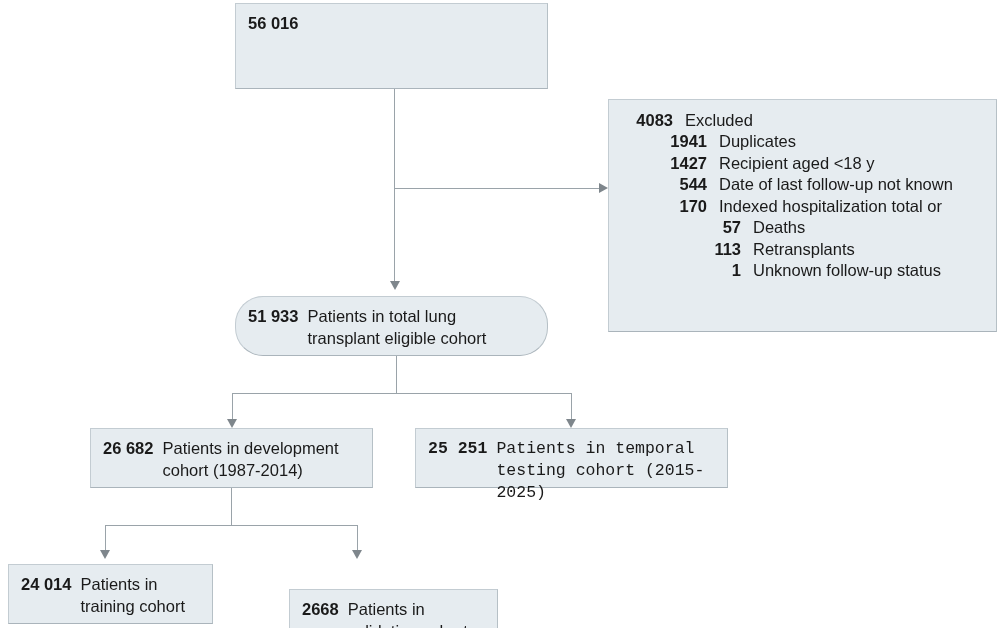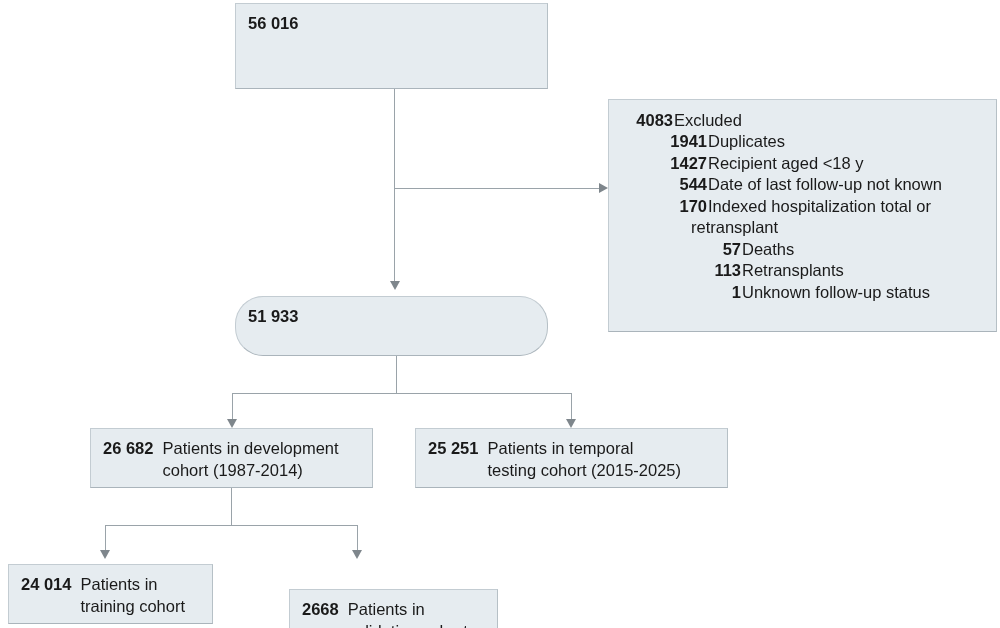"Excluded" .excl-row .lbl { padding-left: 1px -> 12px }
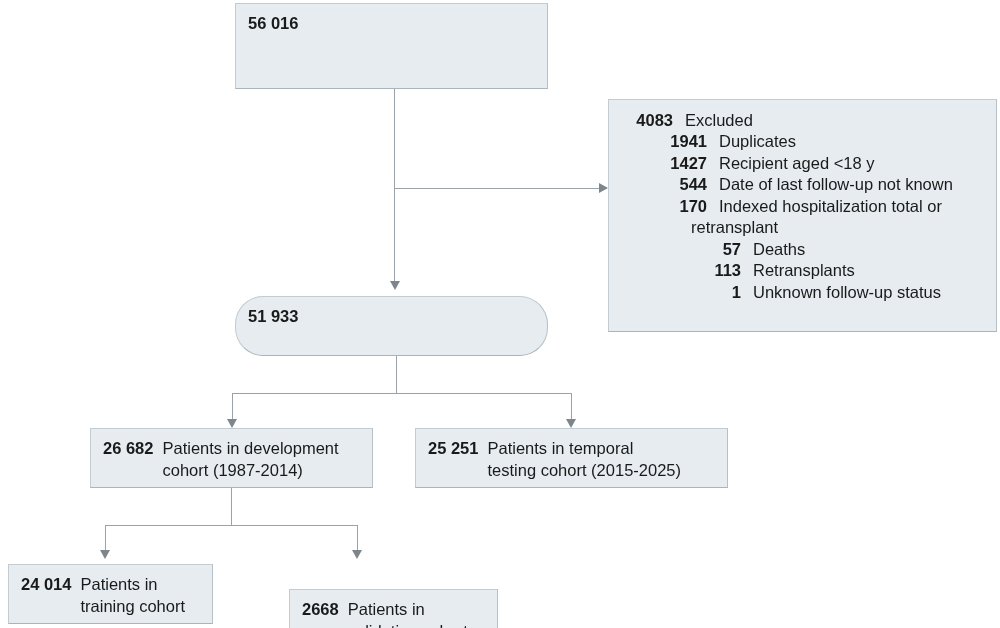"retransplant" div.excl-cont { html: <div>retransplant</div> -> none }
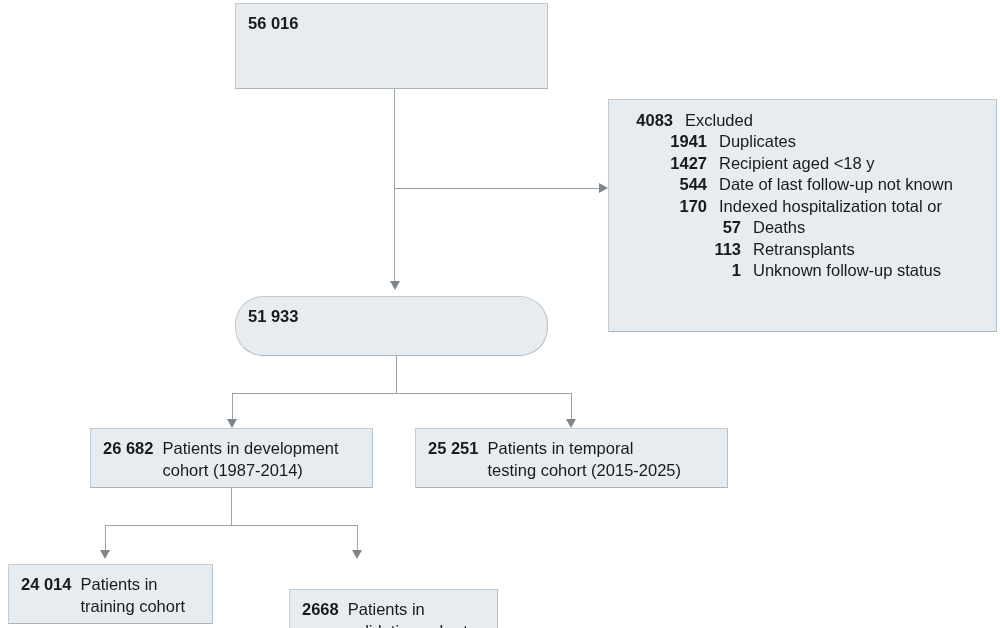"Patients in total lung" span.lbl { html: none -> <span> <span>Patients in total lung</span><br> <span>transplant eligible cohort</span> </span> }
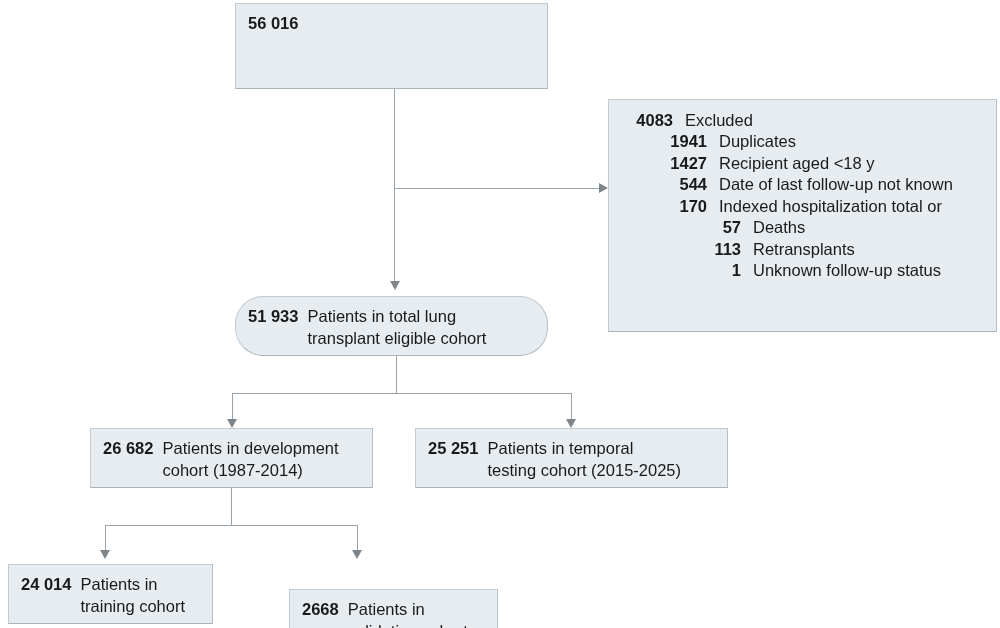"25 251" div.box { font-family: none -> Liberation Mono, monospace }
